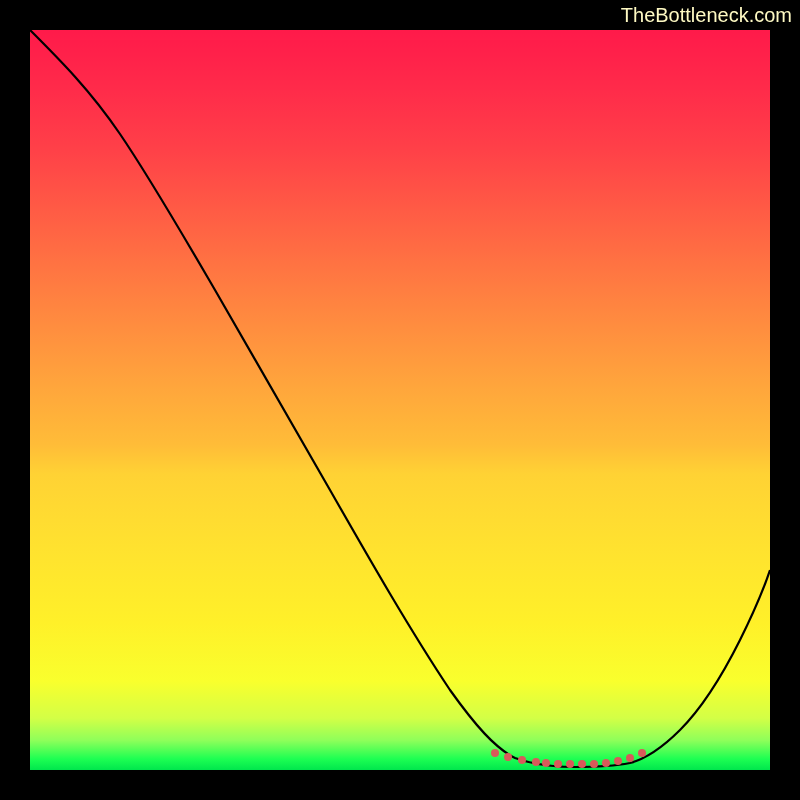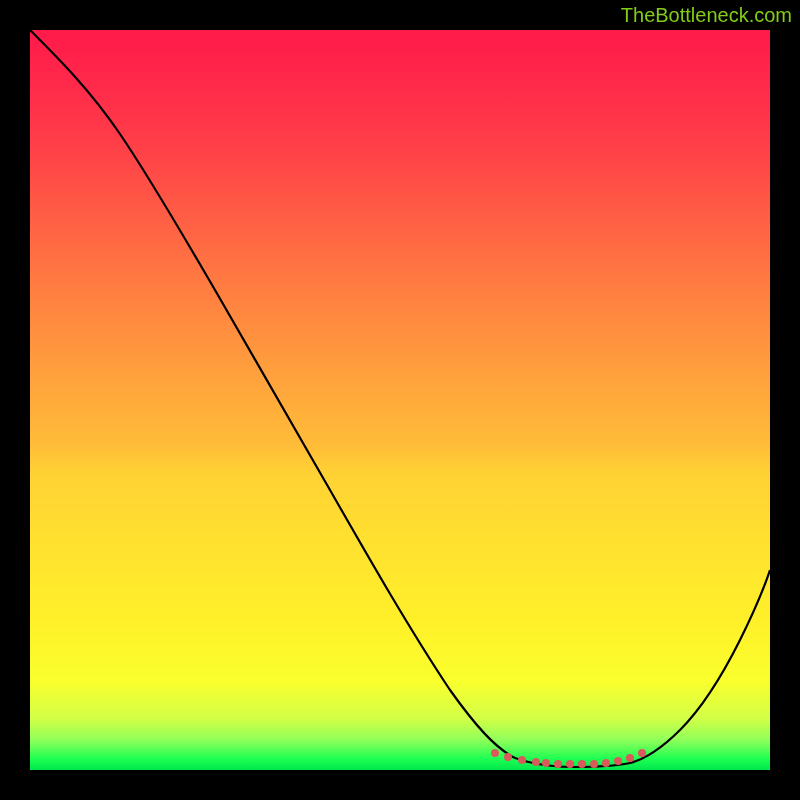"TheBottleneck.com" .watermark { color: #84cc16 -> #fef9c3 }
